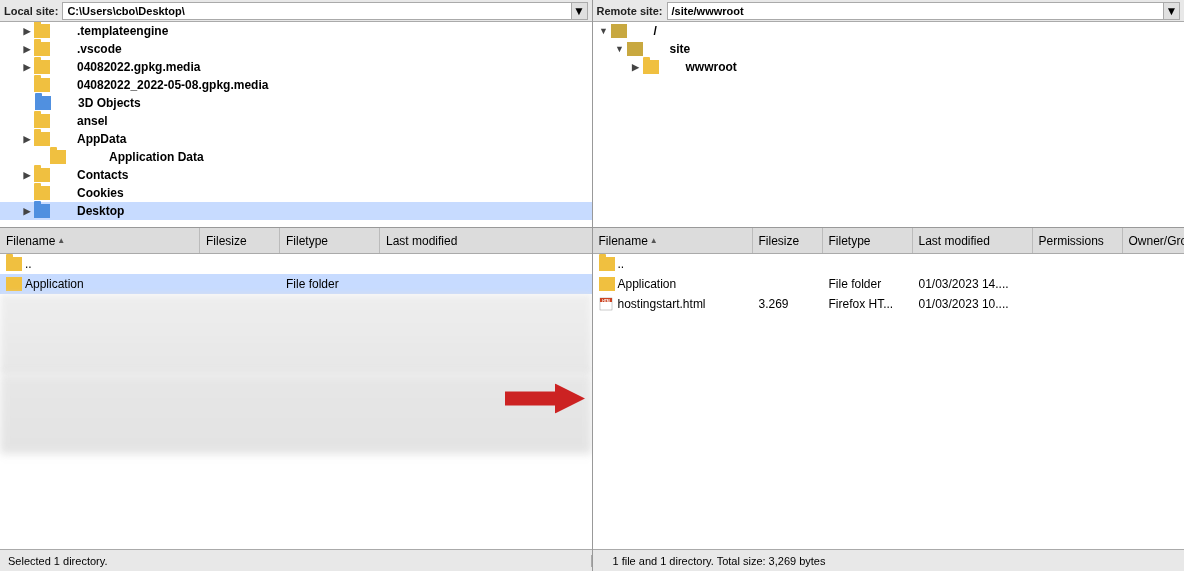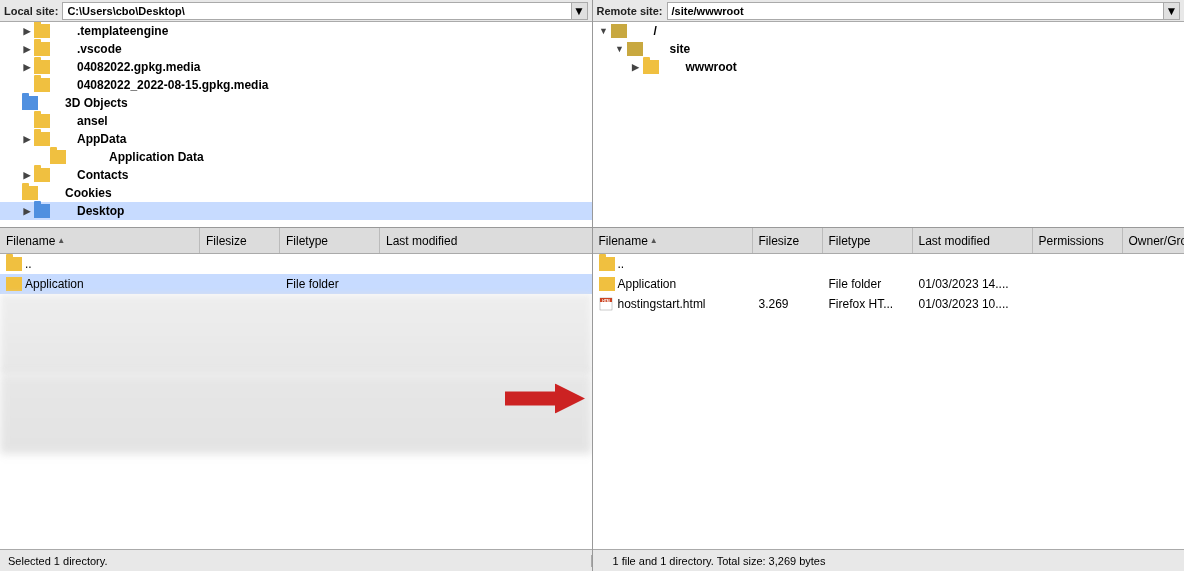"04082022_2022-08-15.gpkg.media" span.item-label { text: 2022-08-15.gpkg.media -> 2022-05-08.gpkg.media }
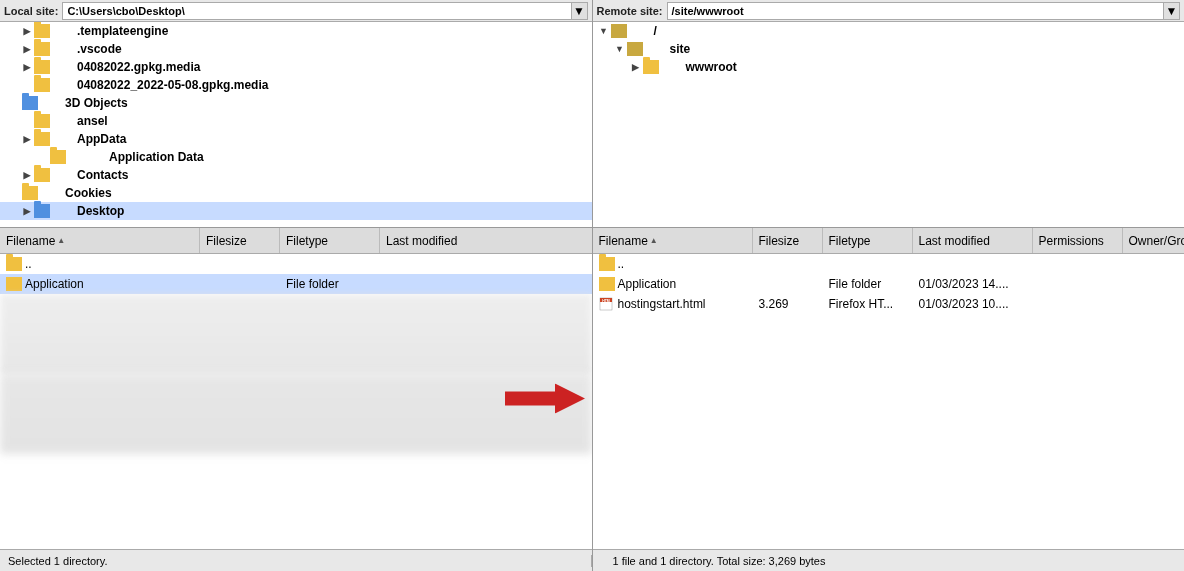"3D Objects" div.tree-item { padding-left: 8px -> 21px }
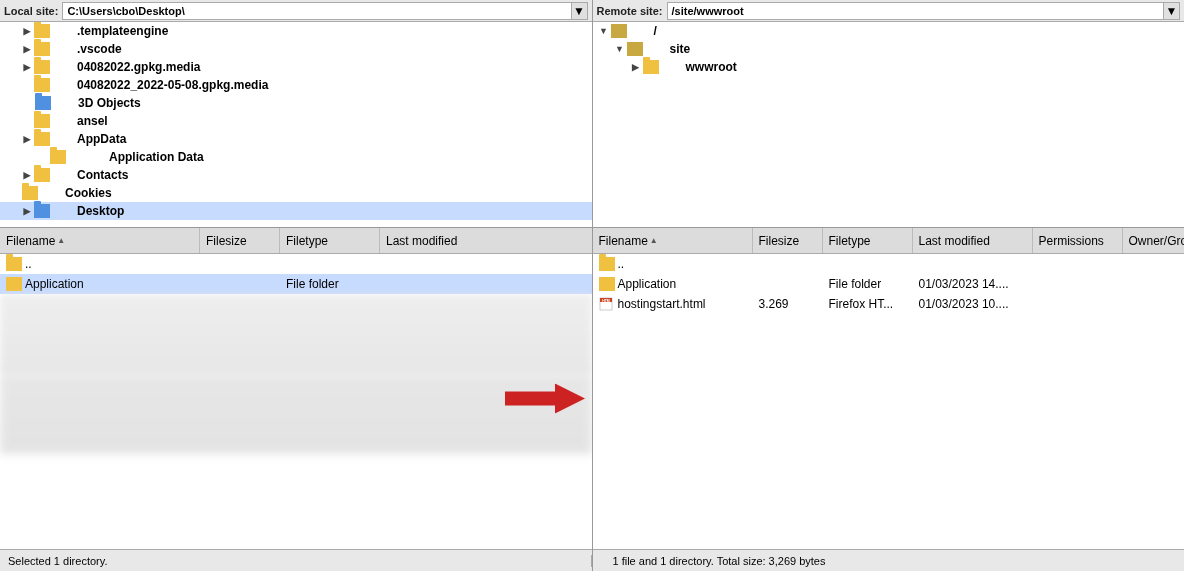"Cookies" div.tree-item { padding-left: 8px -> 20px }
